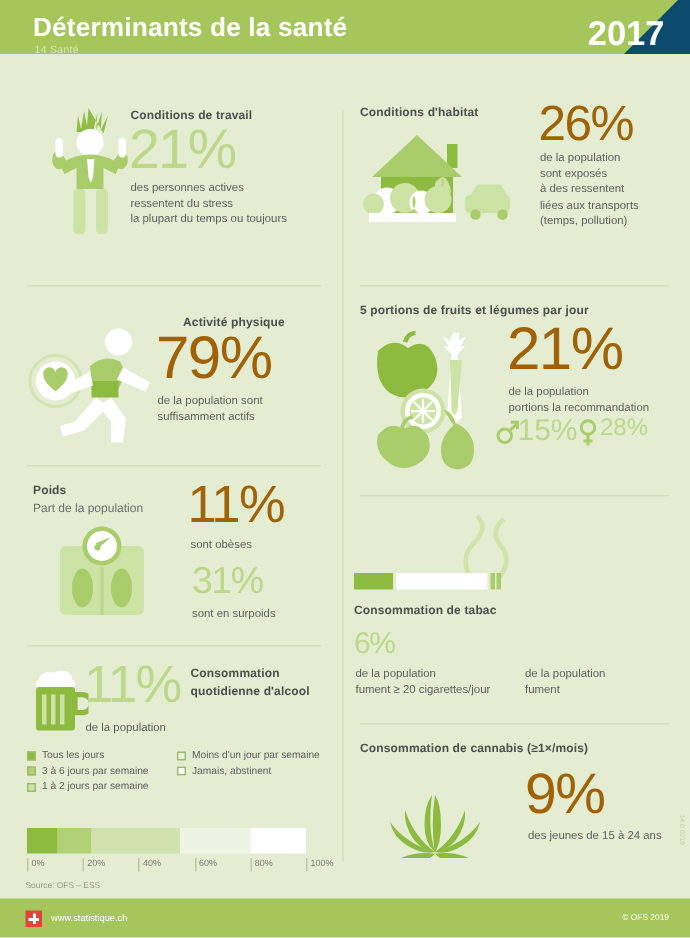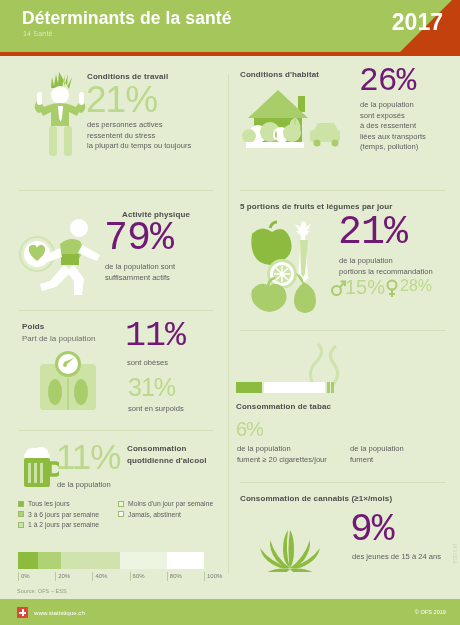"Déterminants de la santé" .header { background: #c2410c -> #0c4a6e; height: 56px -> 36px }
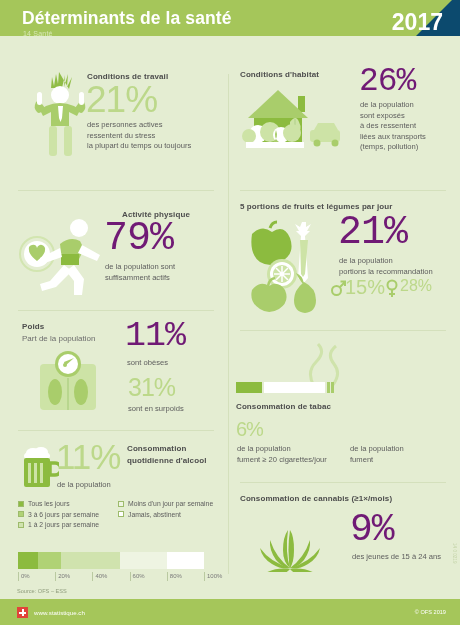"26%" .big-dark { color: #701a75 -> #a16207; font-family: Liberation Mono, monospace -> none }
